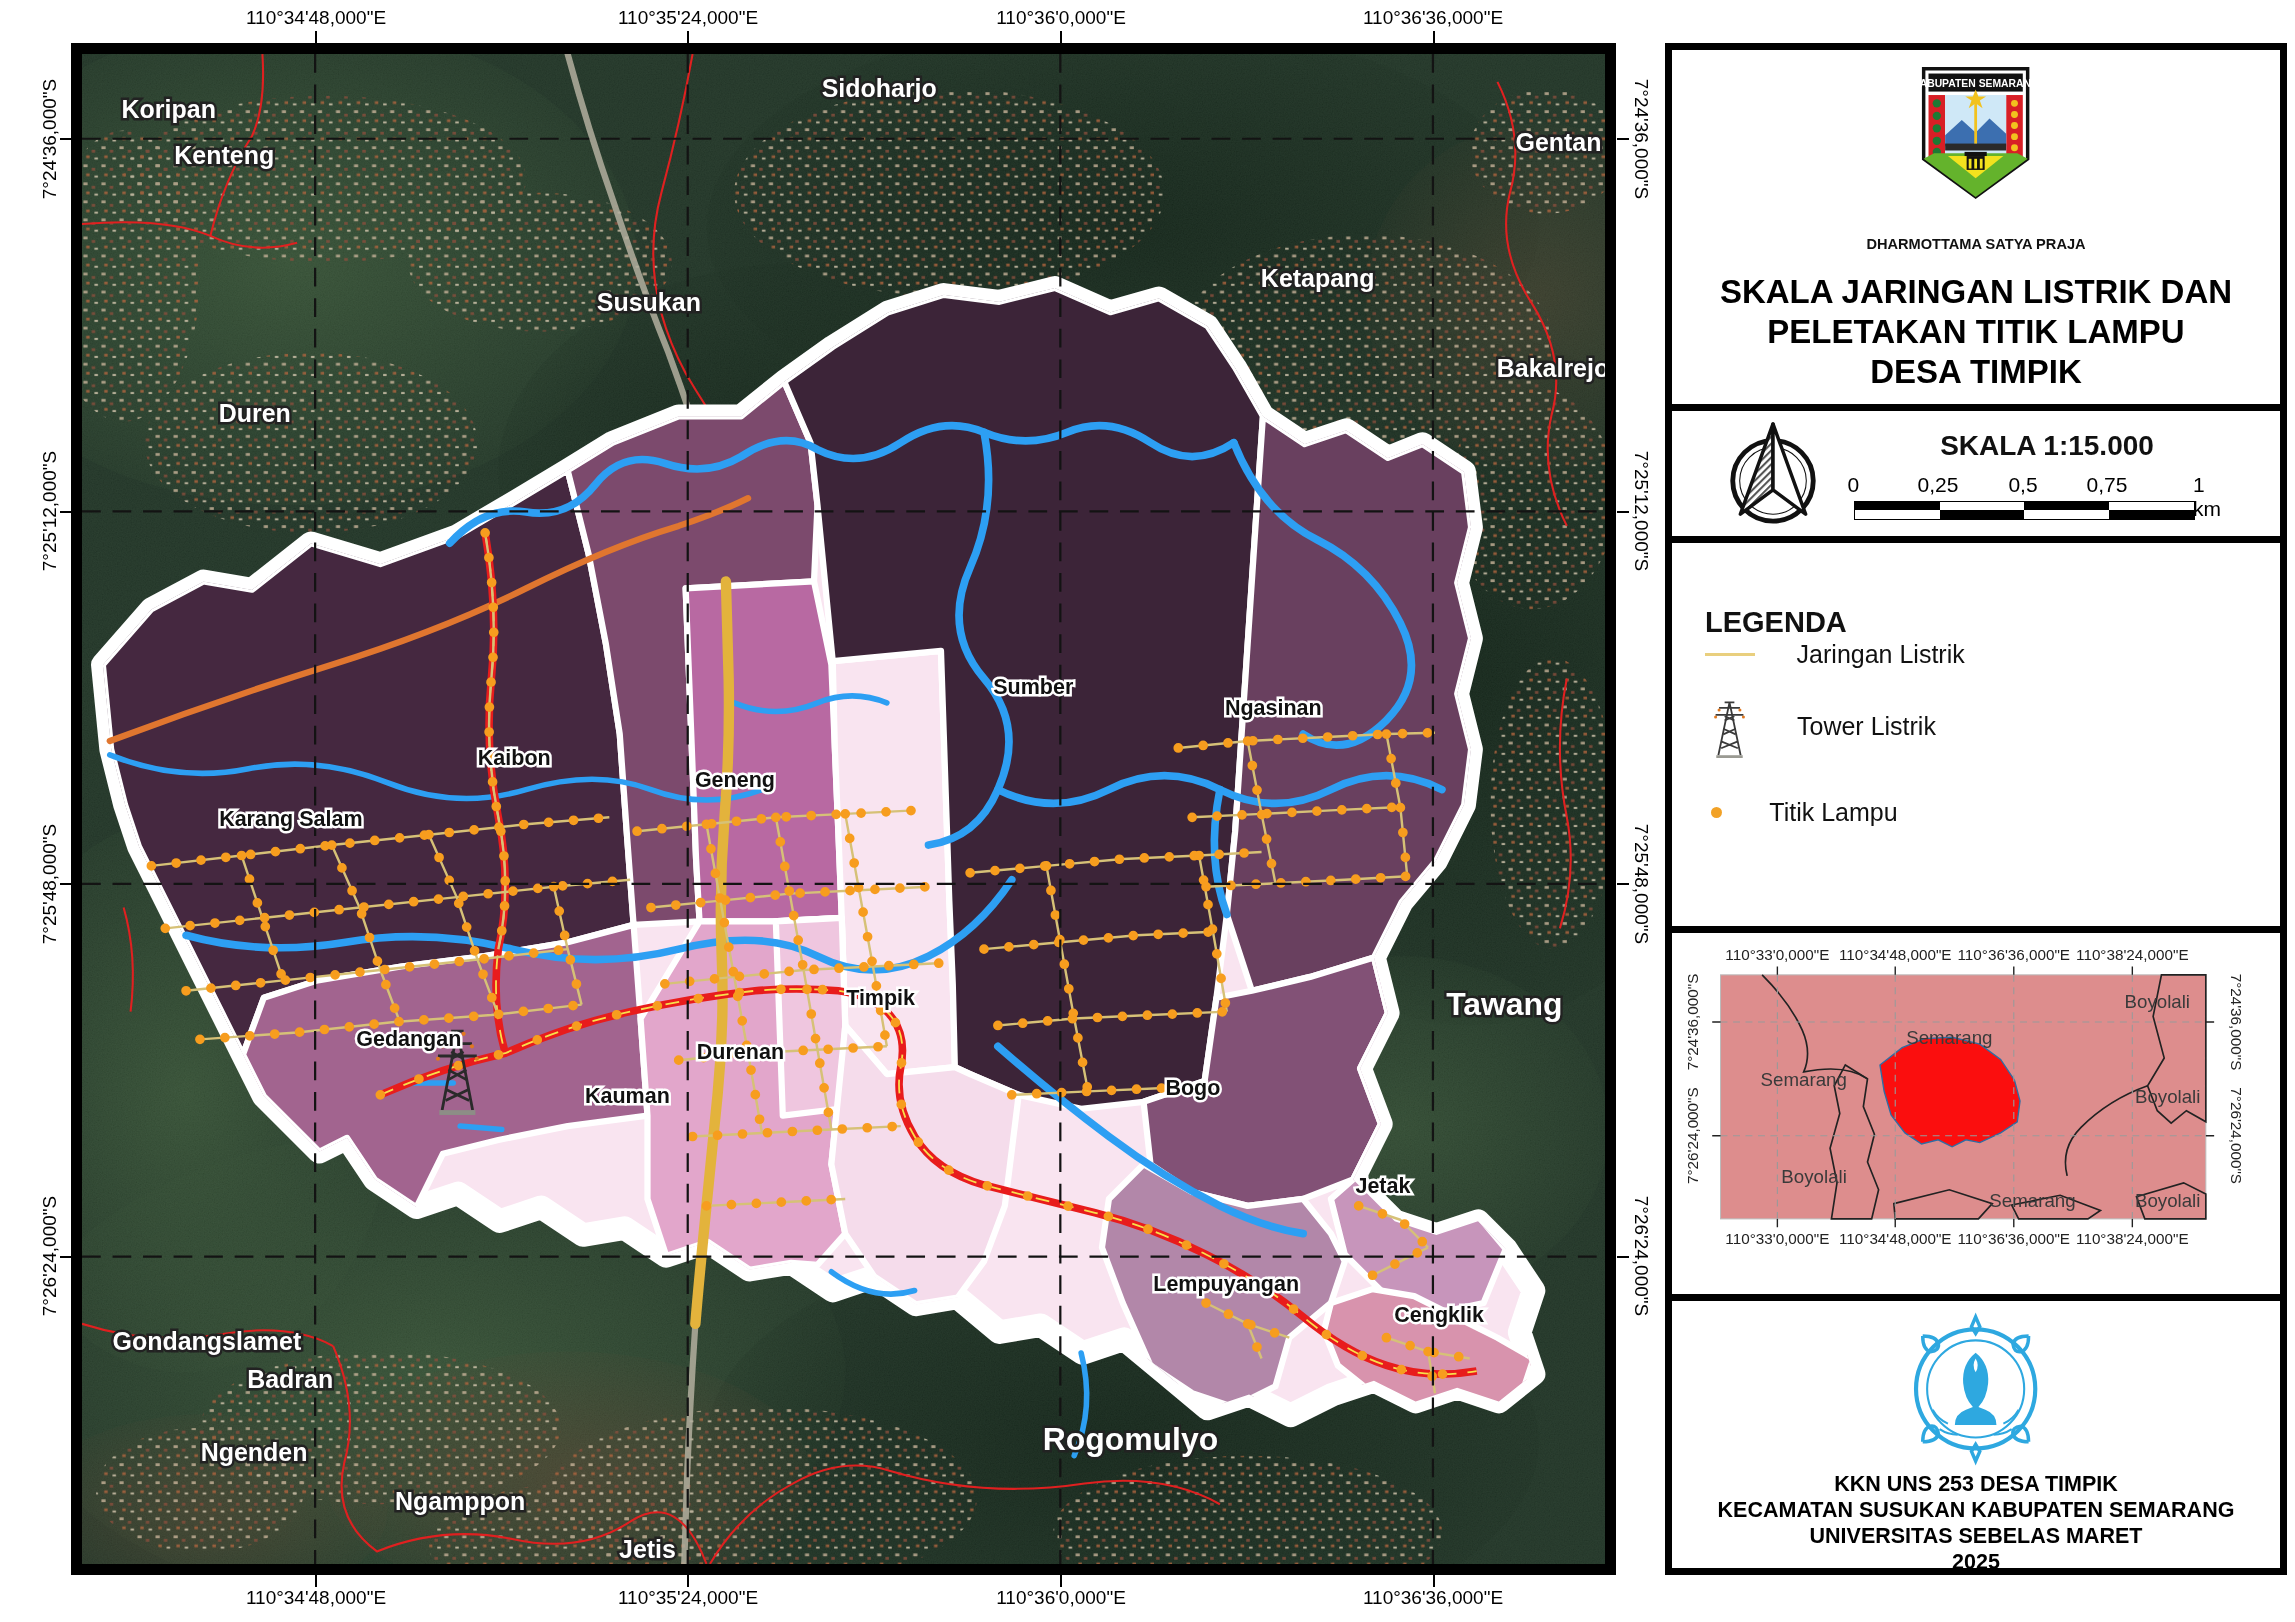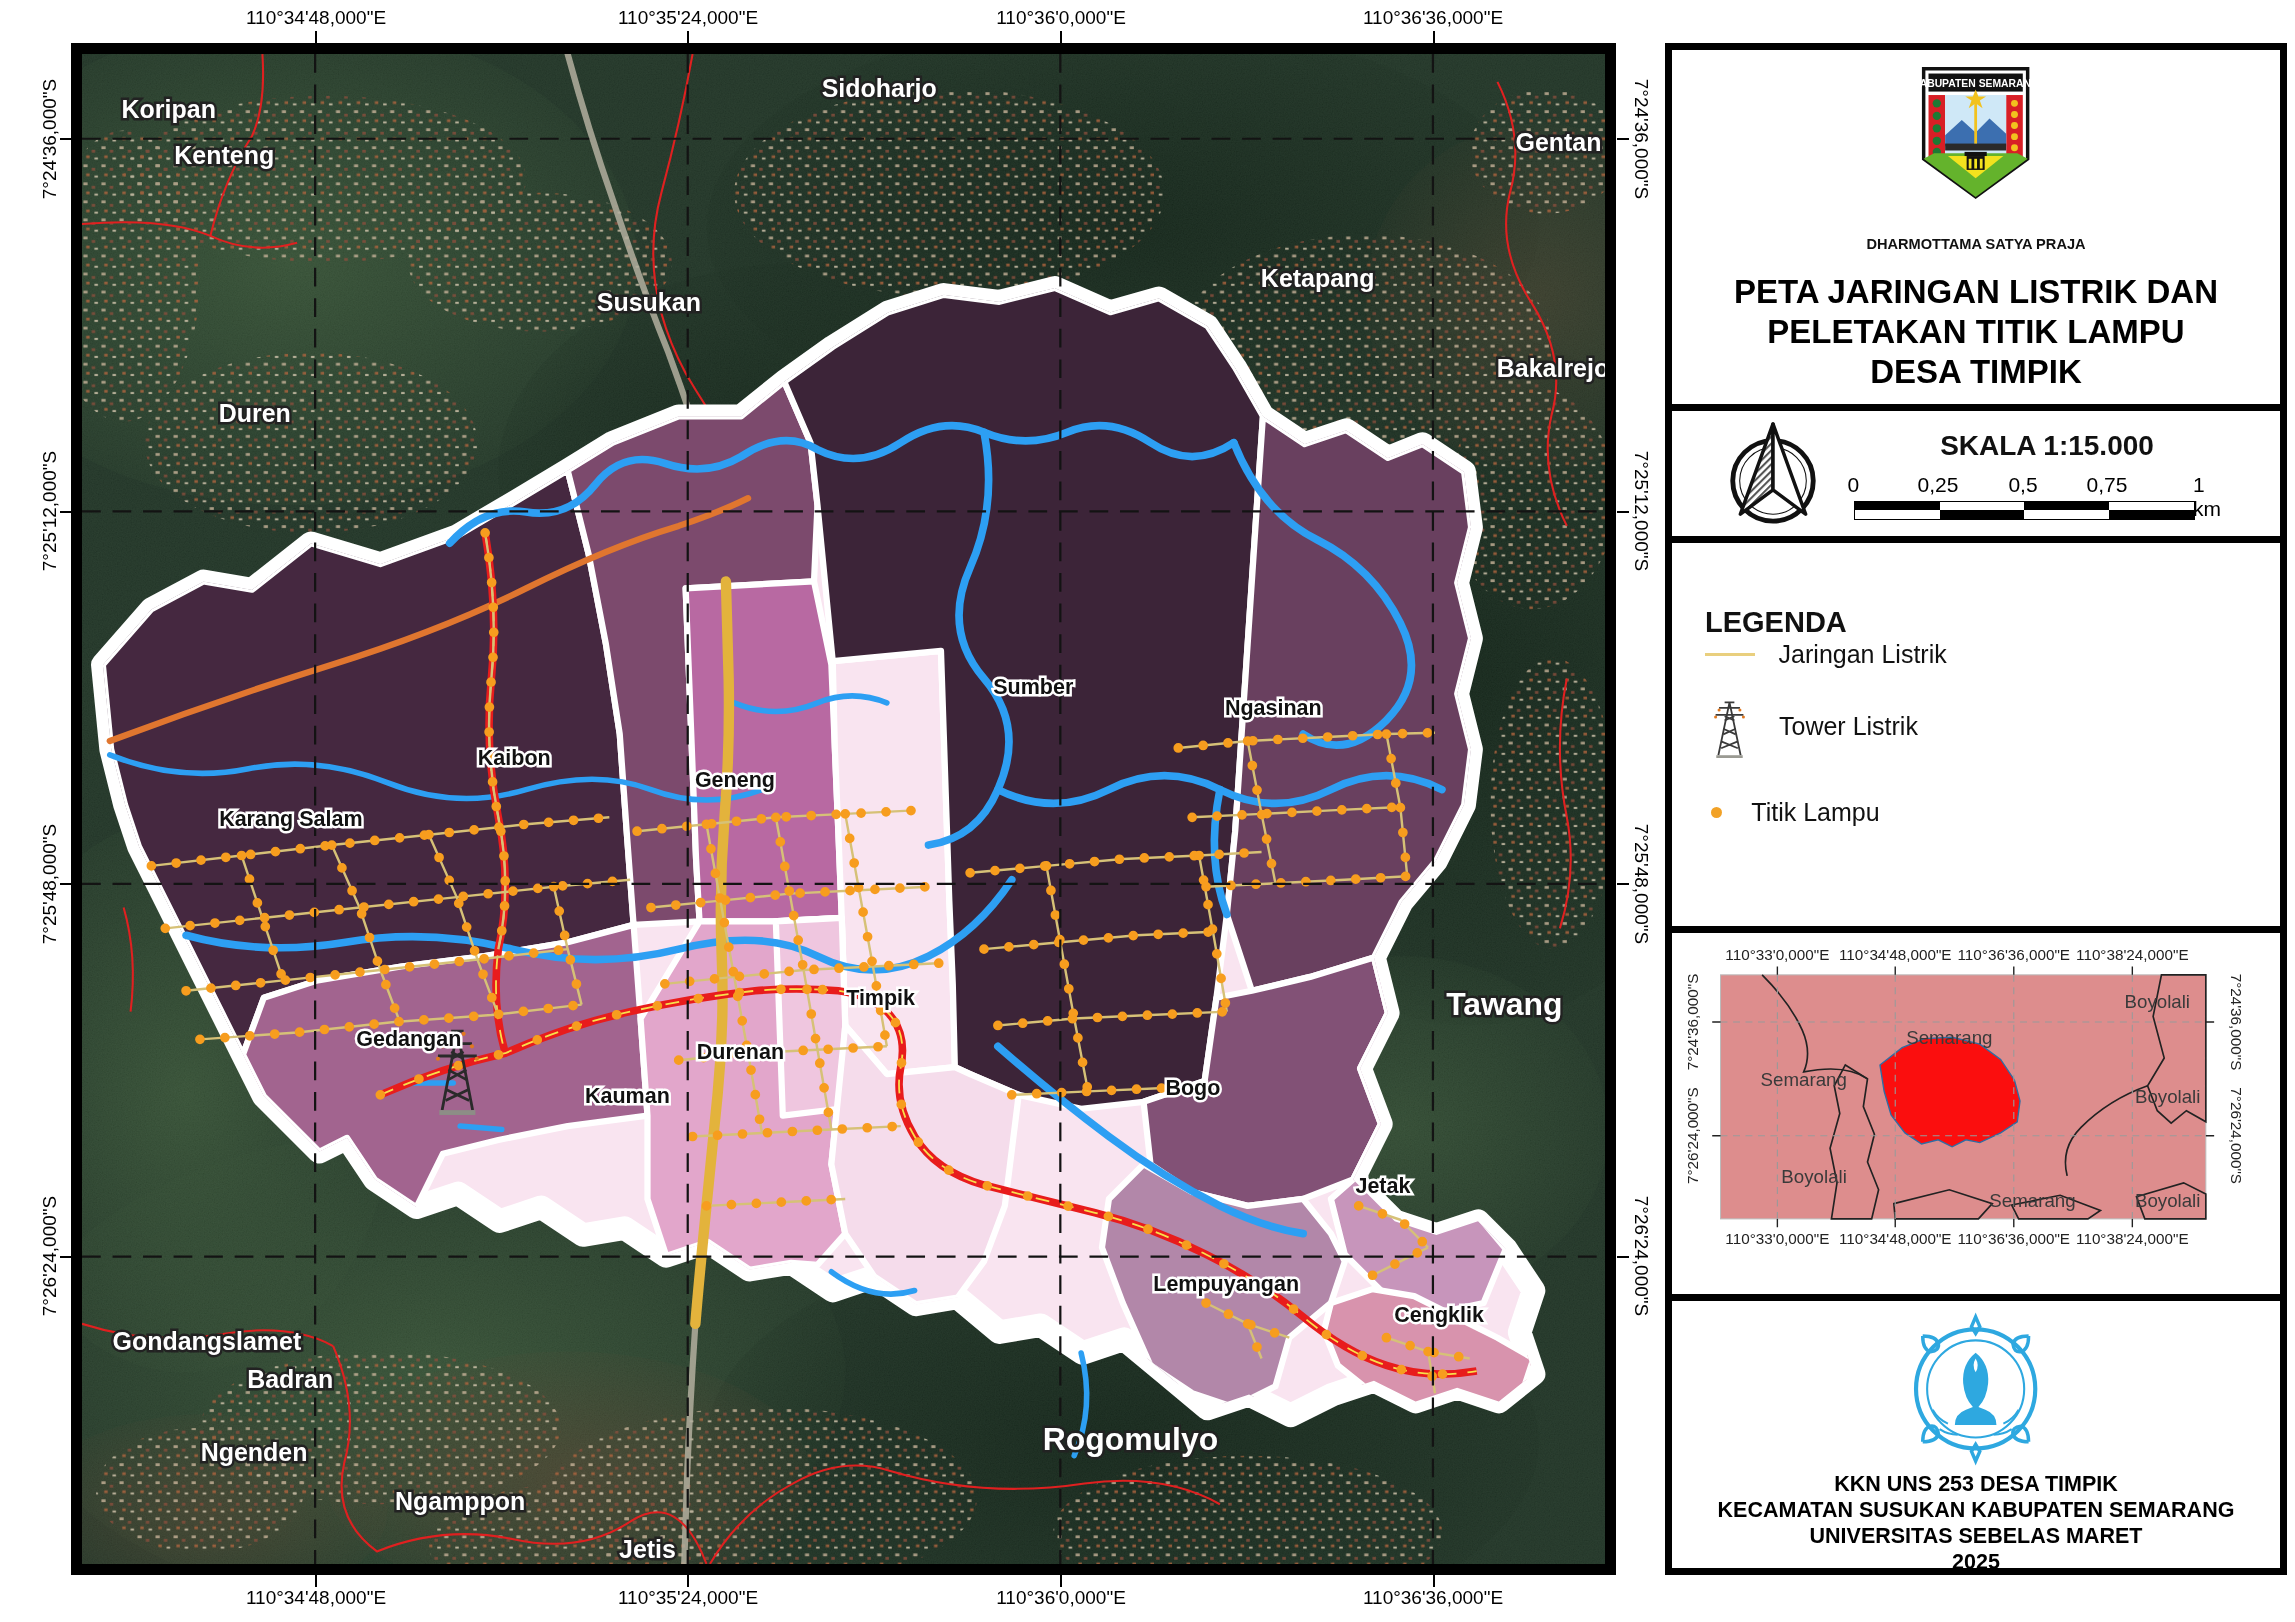"PETA JARINGAN LISTRIK DAN" div { text: PETA -> SKALA }
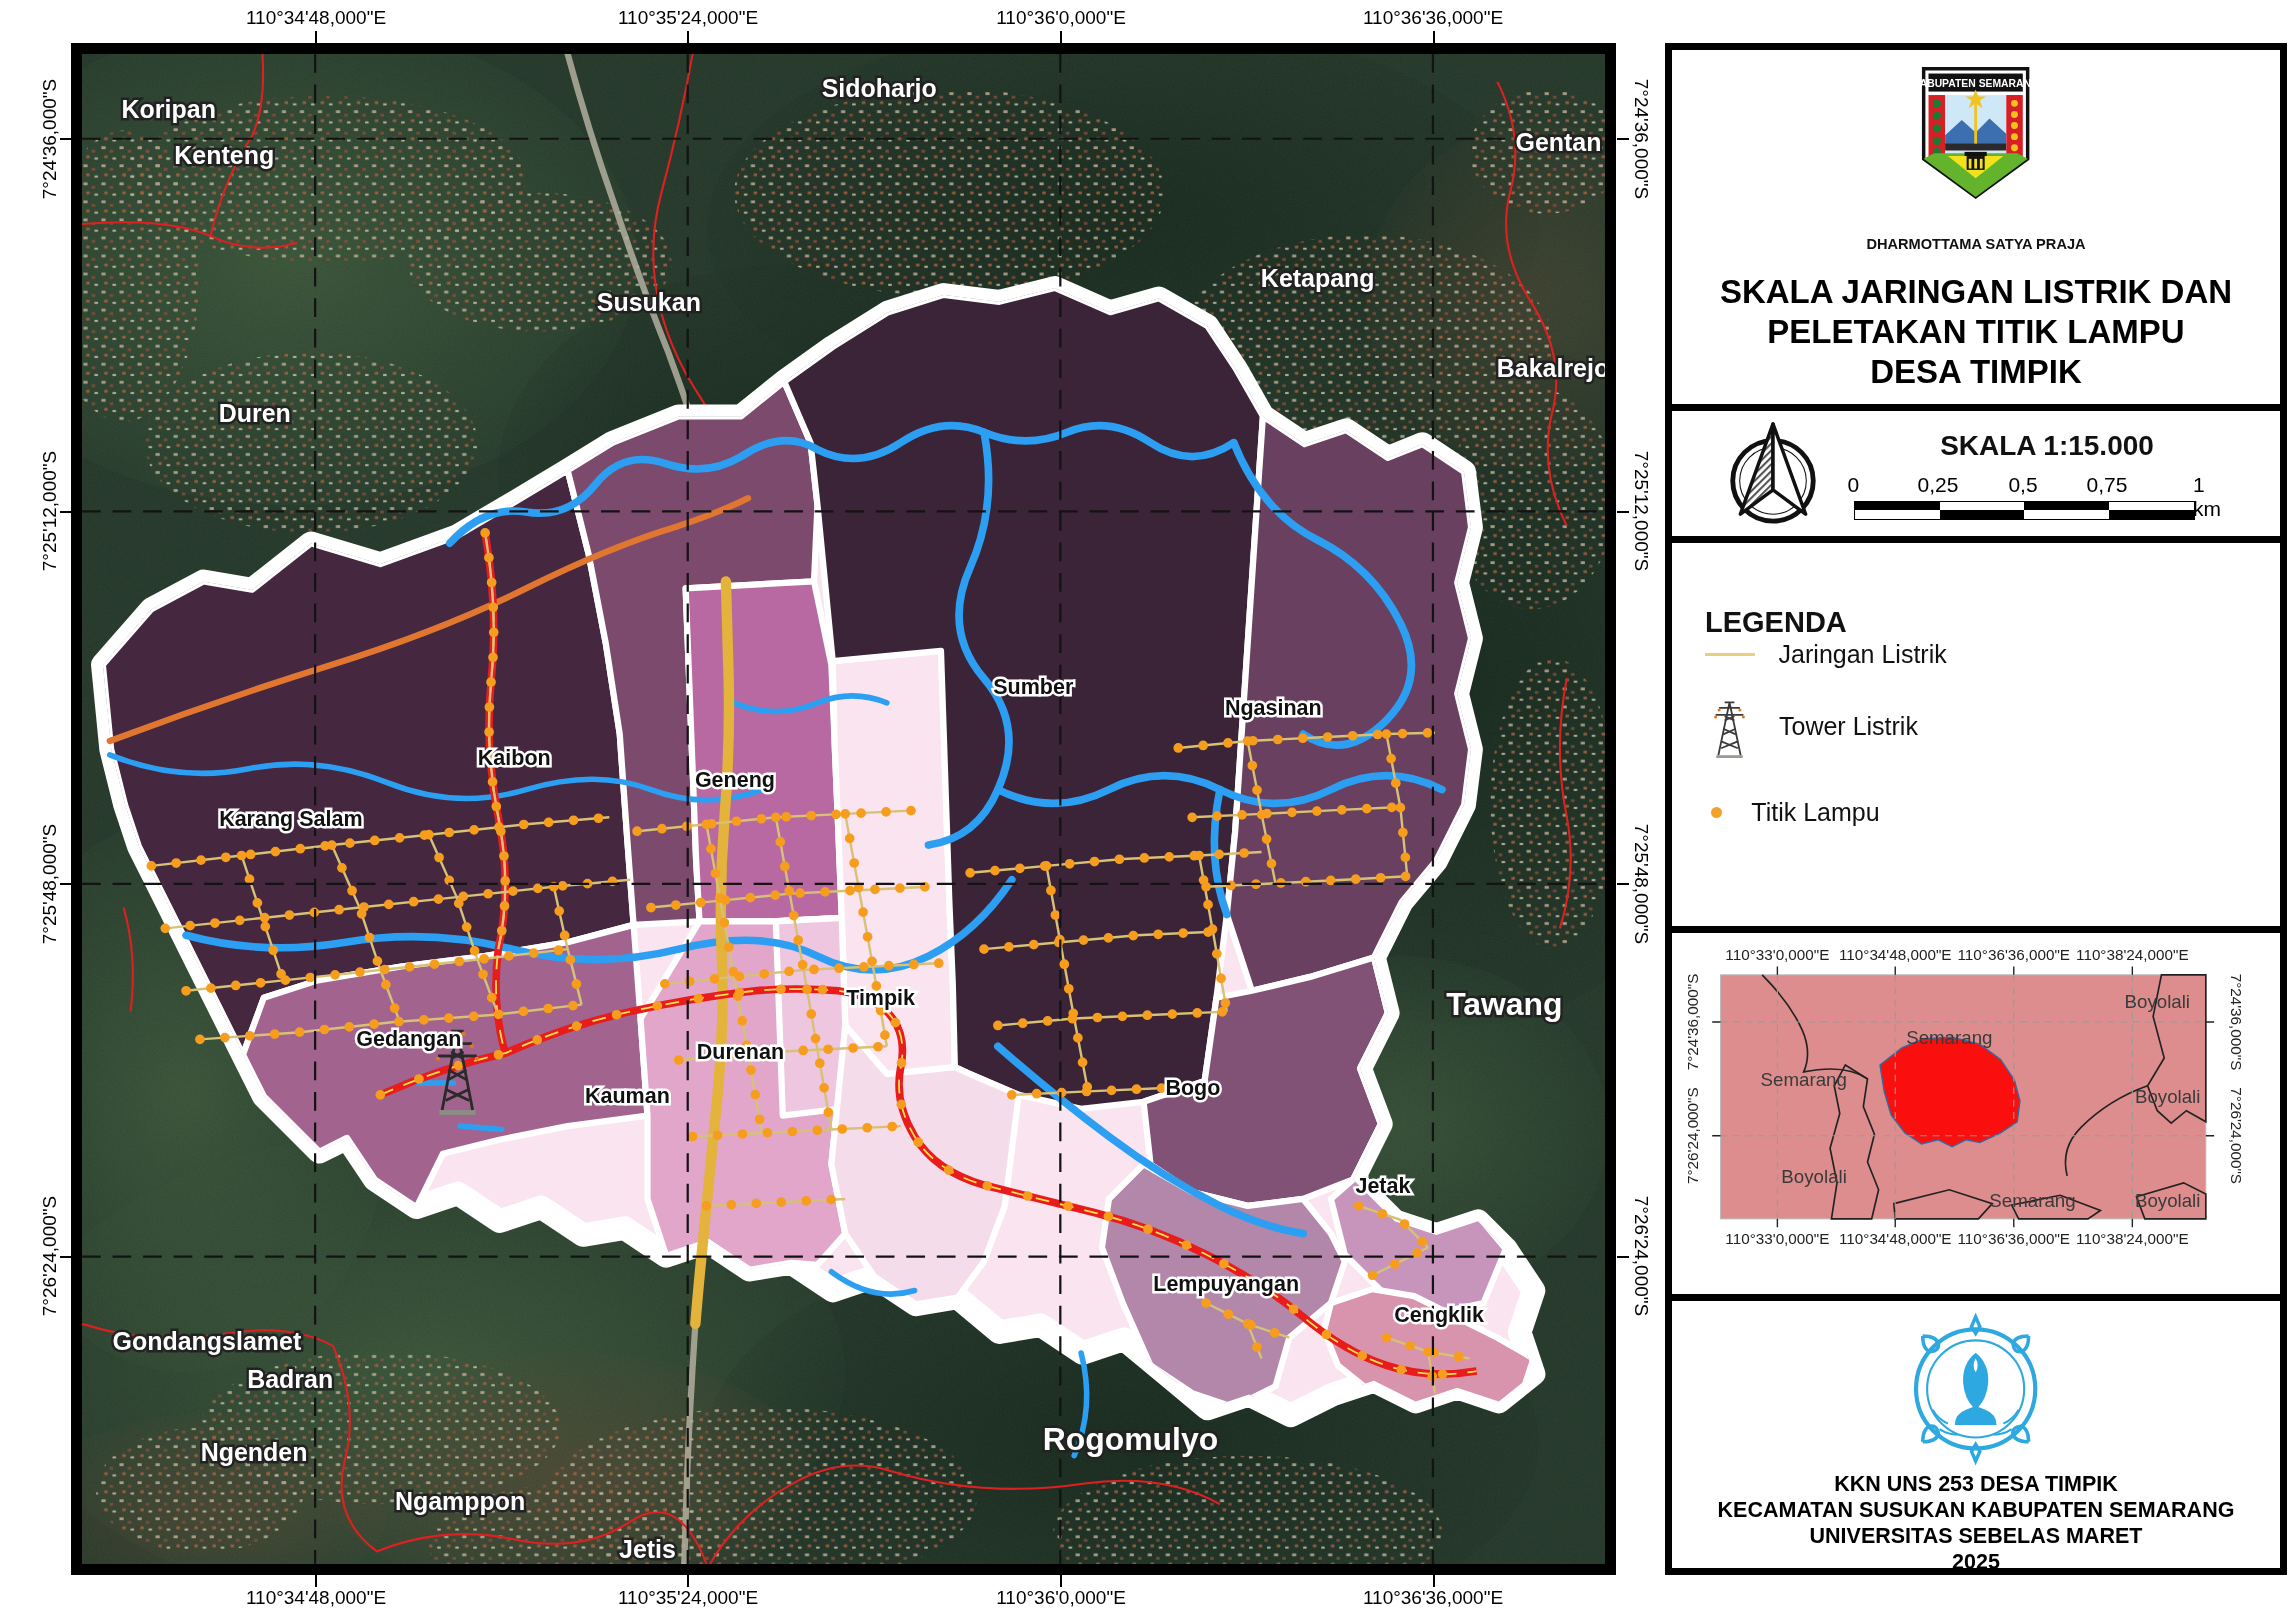"Jaringan Listrik" .leg-item { gap: none -> 18px }
